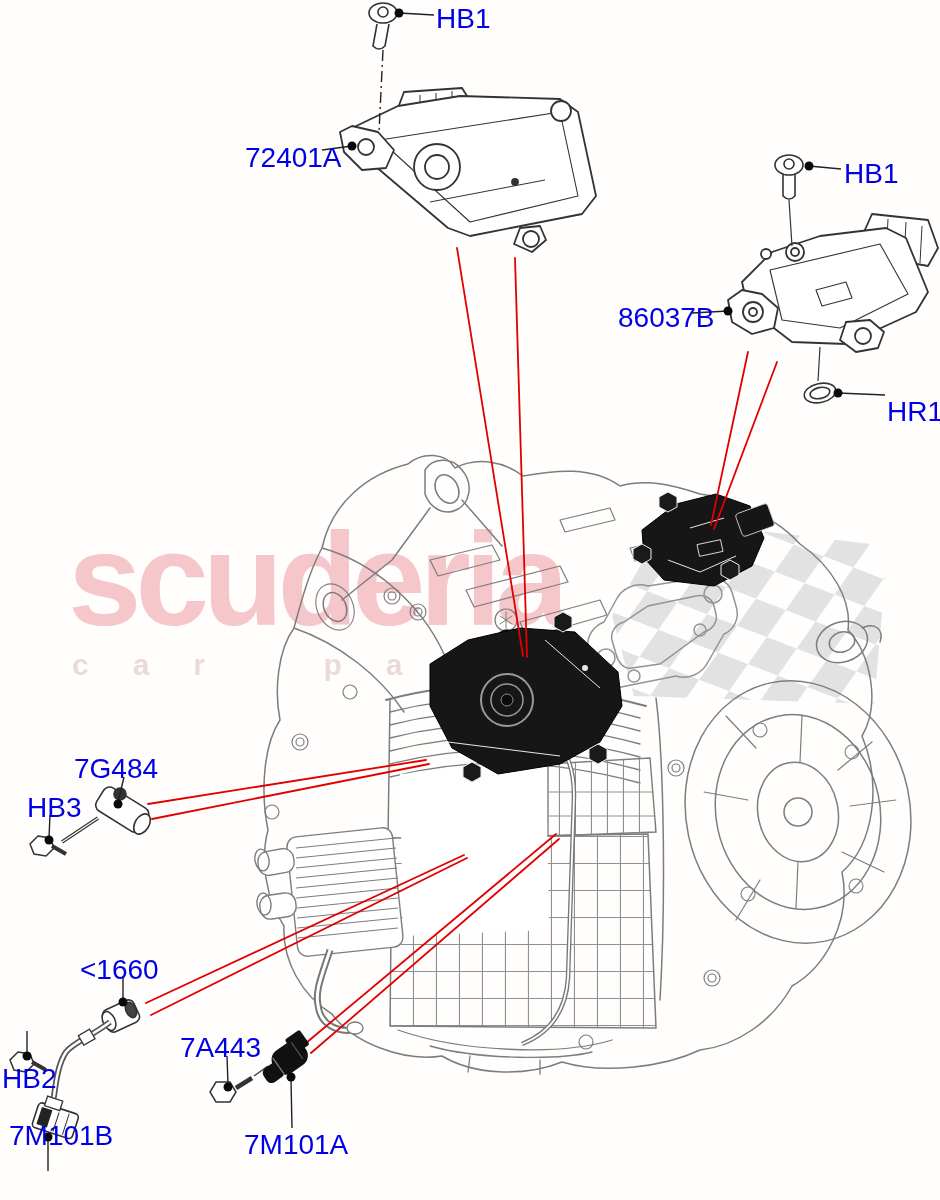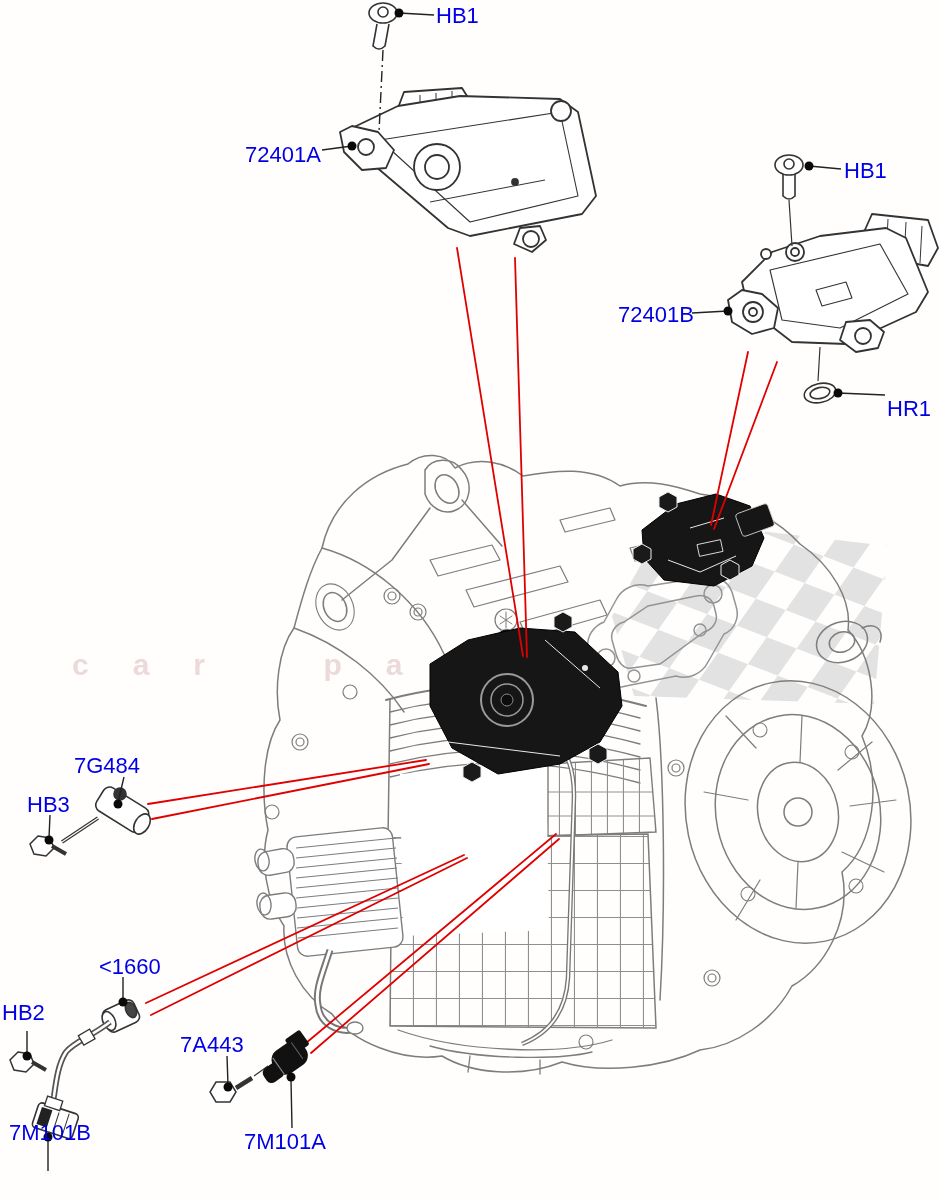"HB1" .plabel { font-size: 22px -> 28px }
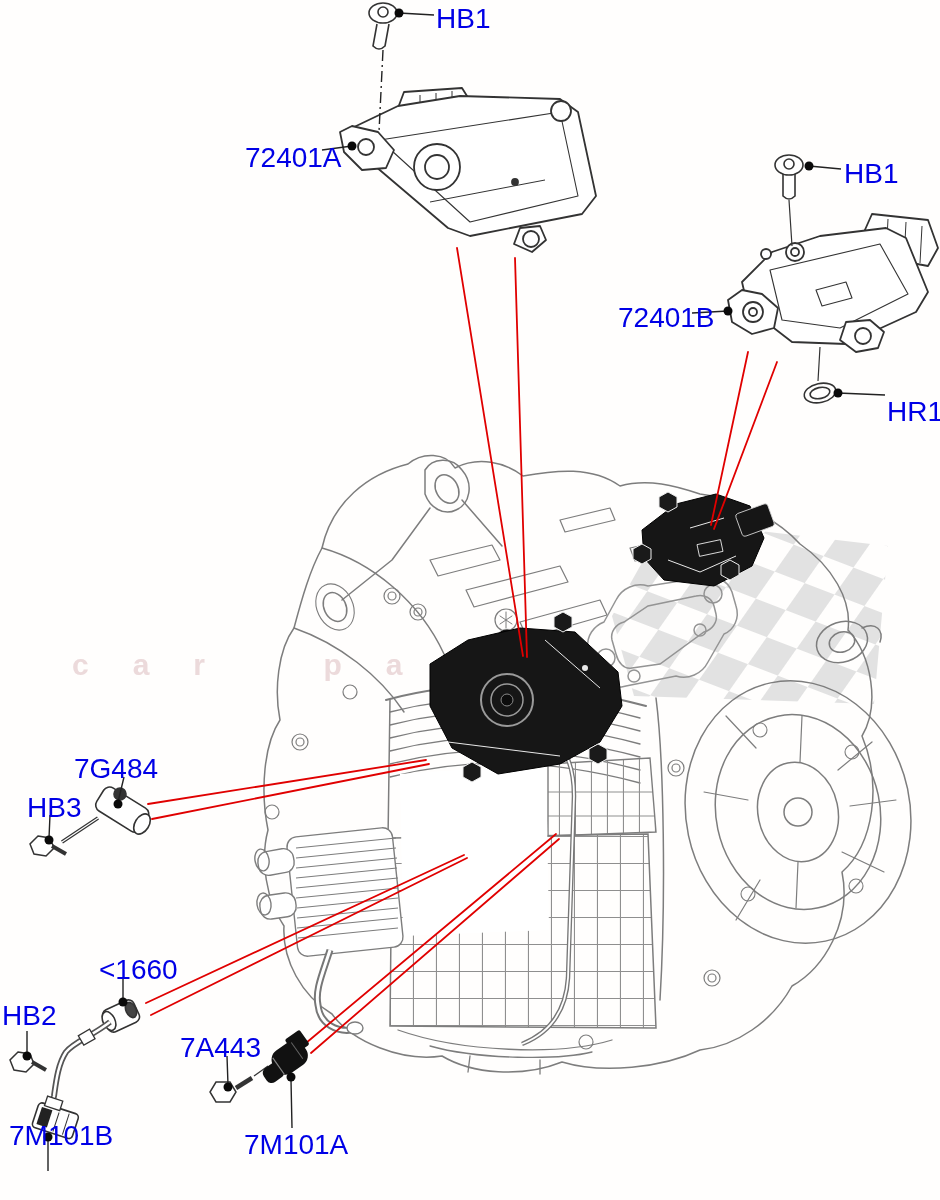"72401B" div.plabel { text: 72401B -> 86037B }
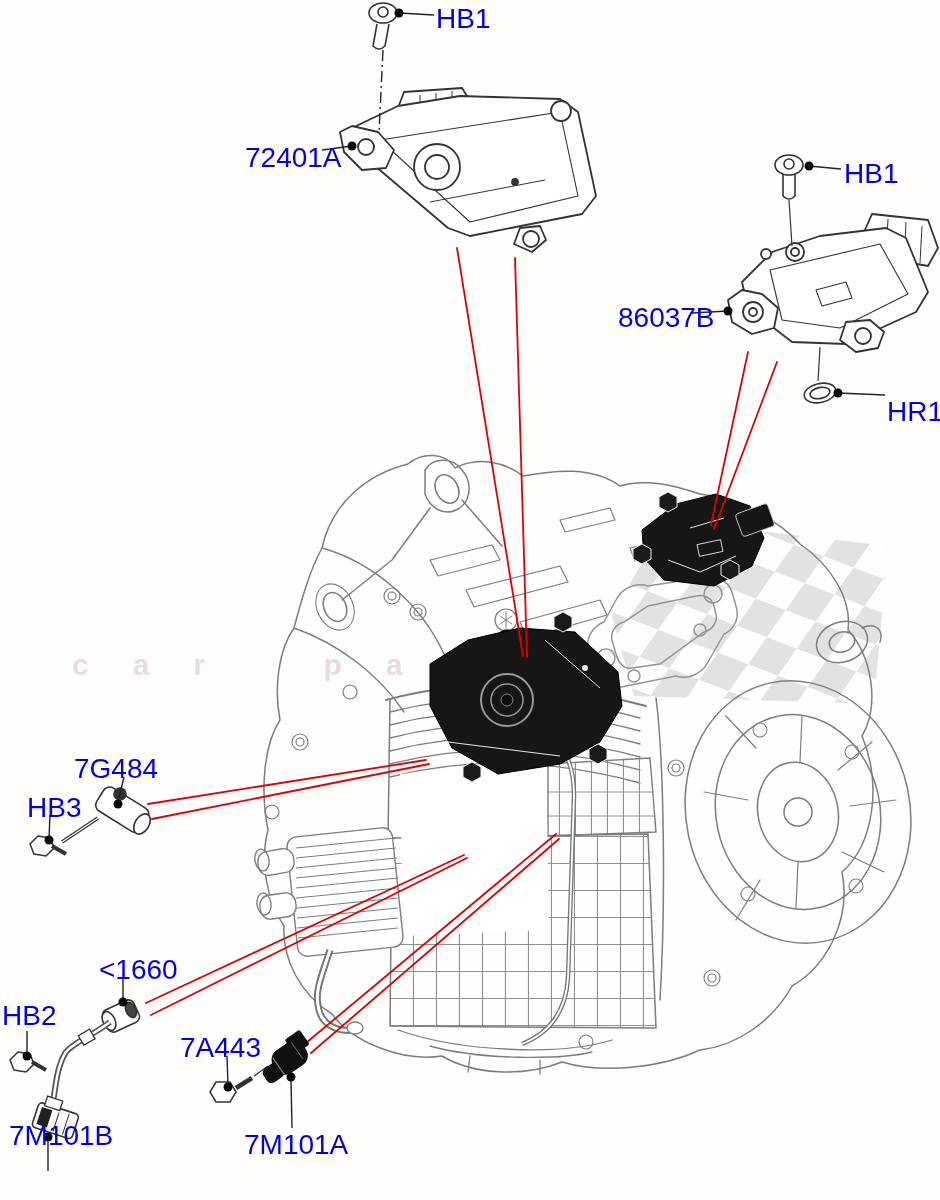"scuderia" div.wm-brand { html: none -> <div>scuderia</div> }
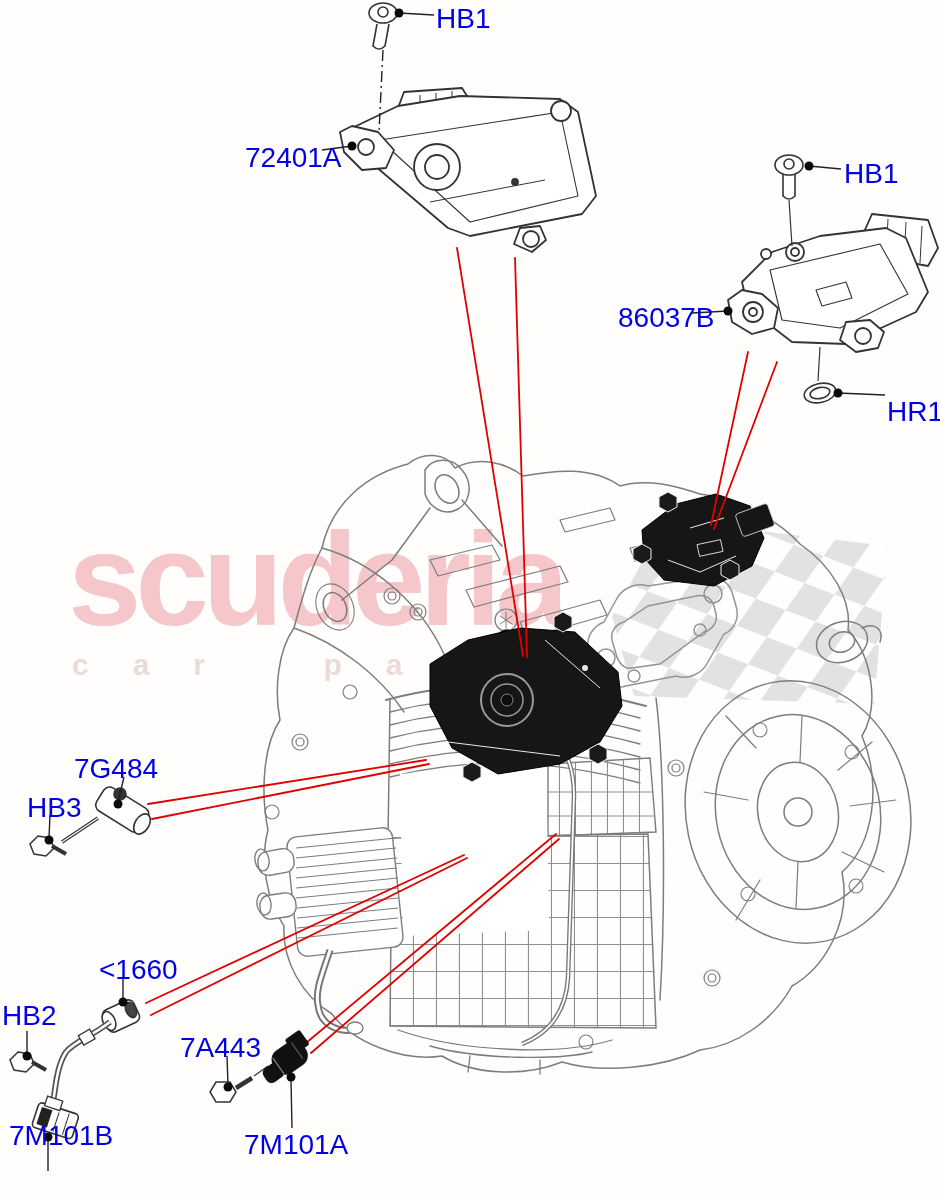"<1660" div.plabel { left: 99px -> 80px }
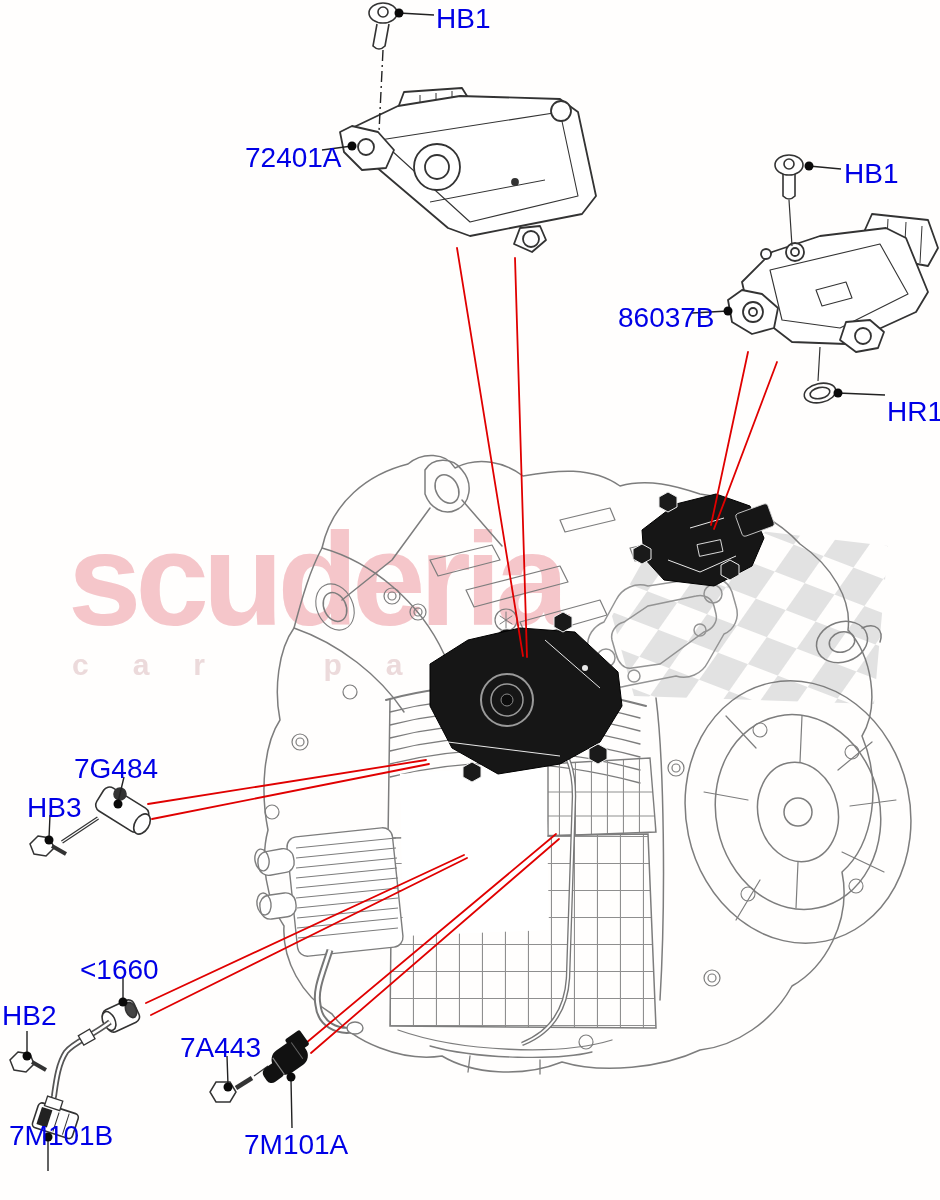"HB2" div.plabel { top: 1000px -> 1063px }
